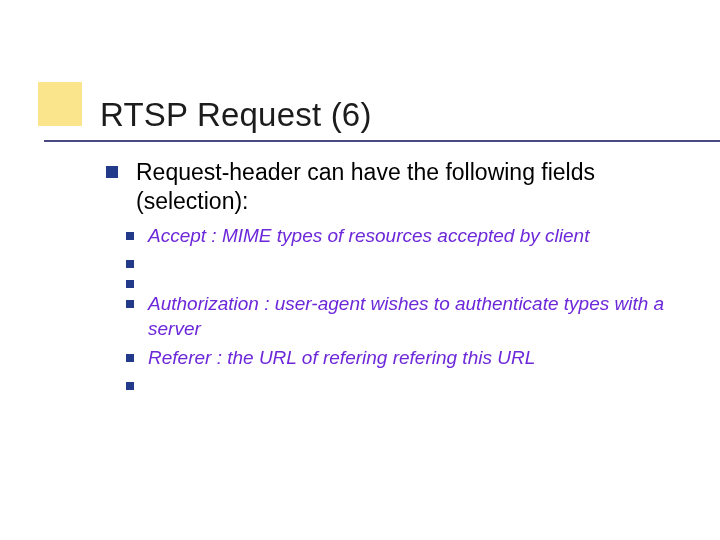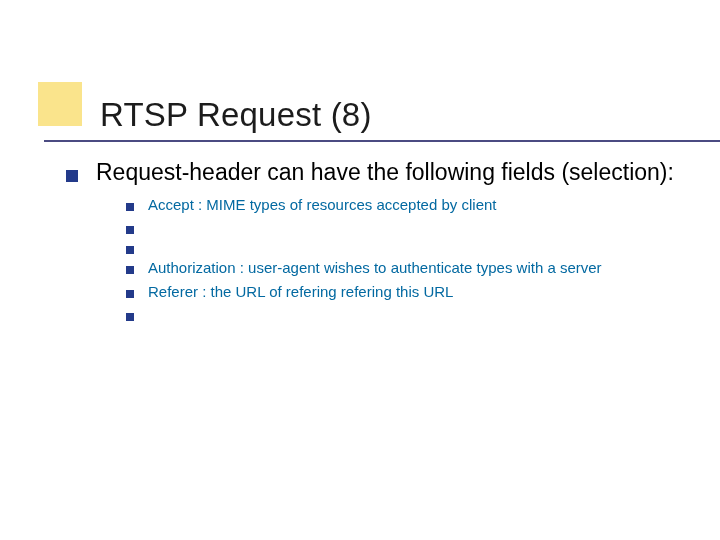"RTSP Request (8)" div.title { text: 8 -> 6 }
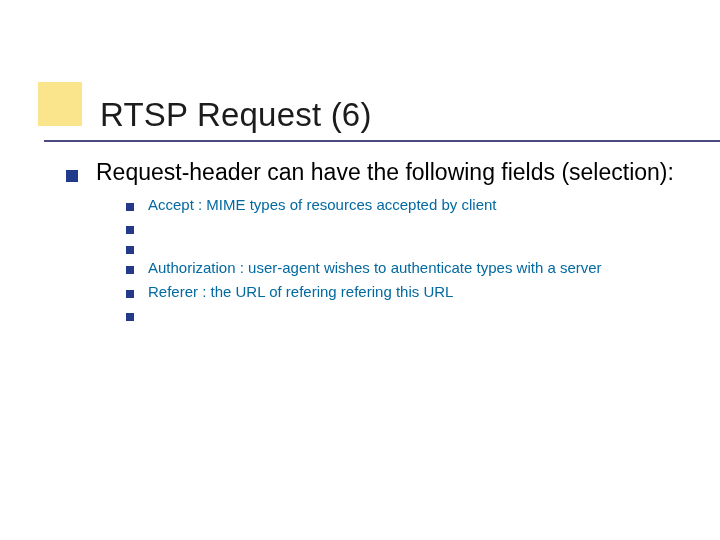"Request-header can have the following" .lvl1 { align-items: center -> flex-start; margin-left: none -> 40px }
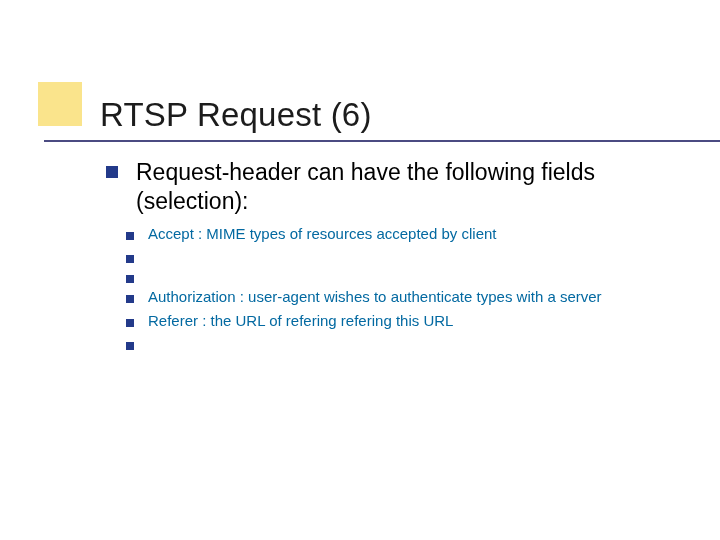"Accept : MIME types of" .lvl2 .text { color: #0369a1 -> #6d28d9; font-size: 15px -> 19px; font-style: none -> italic }
